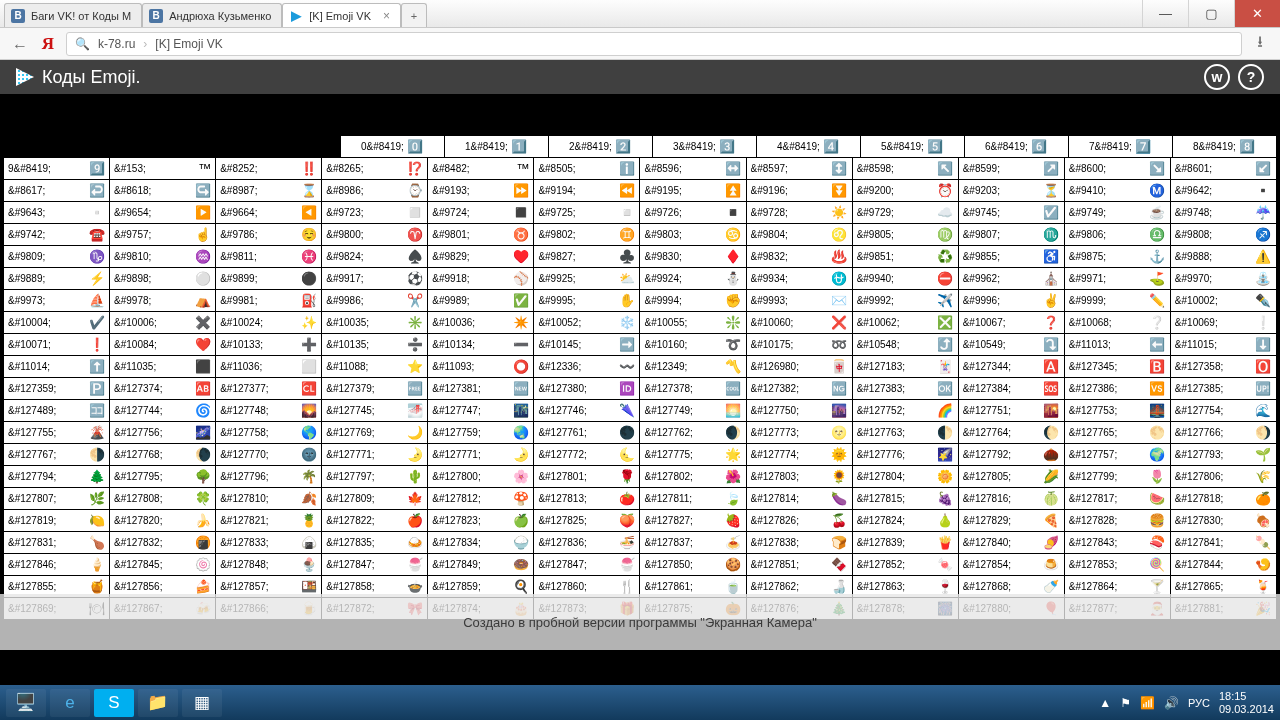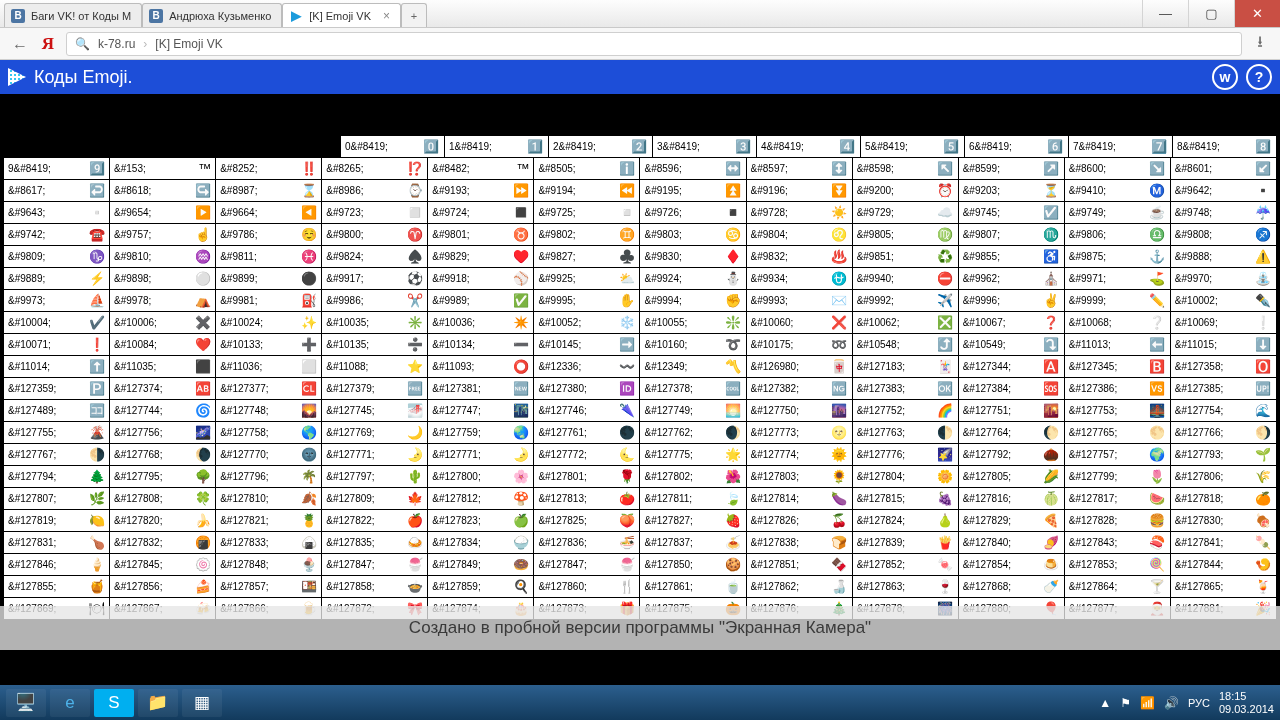"Коды Emoji." .page-hdr { background: #1d4ed8 -> #404040; padding: 0 8px -> 0 16px }
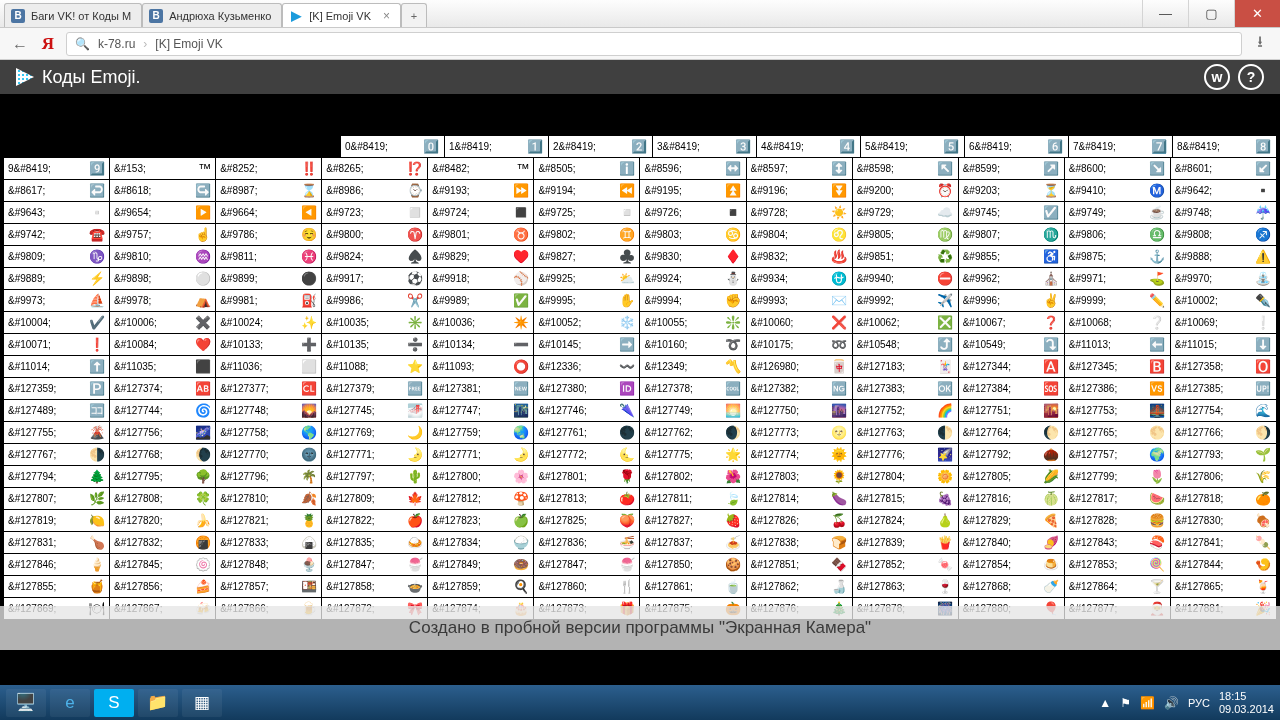"0&#8419;" .row.first .cell { justify-content: none -> center }
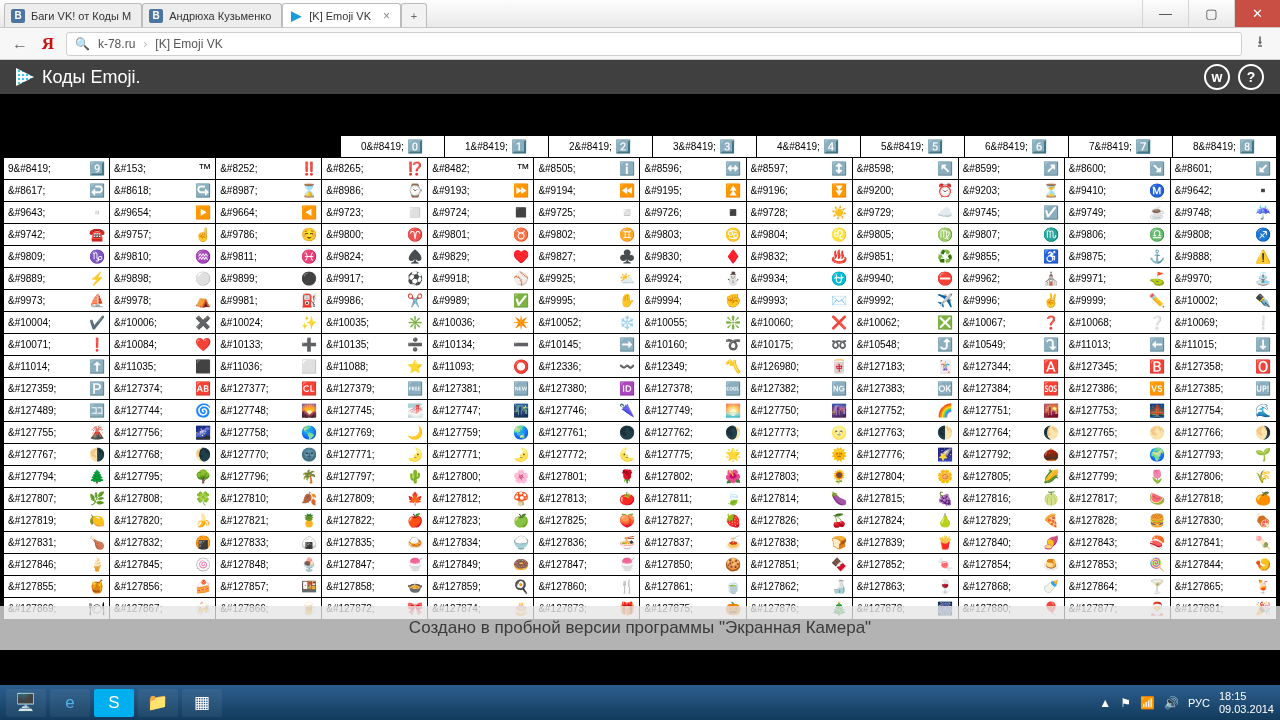"Создано в пробной версии программы" .watermark { font-size: 17px -> 13px; height: 44px -> 56px }
